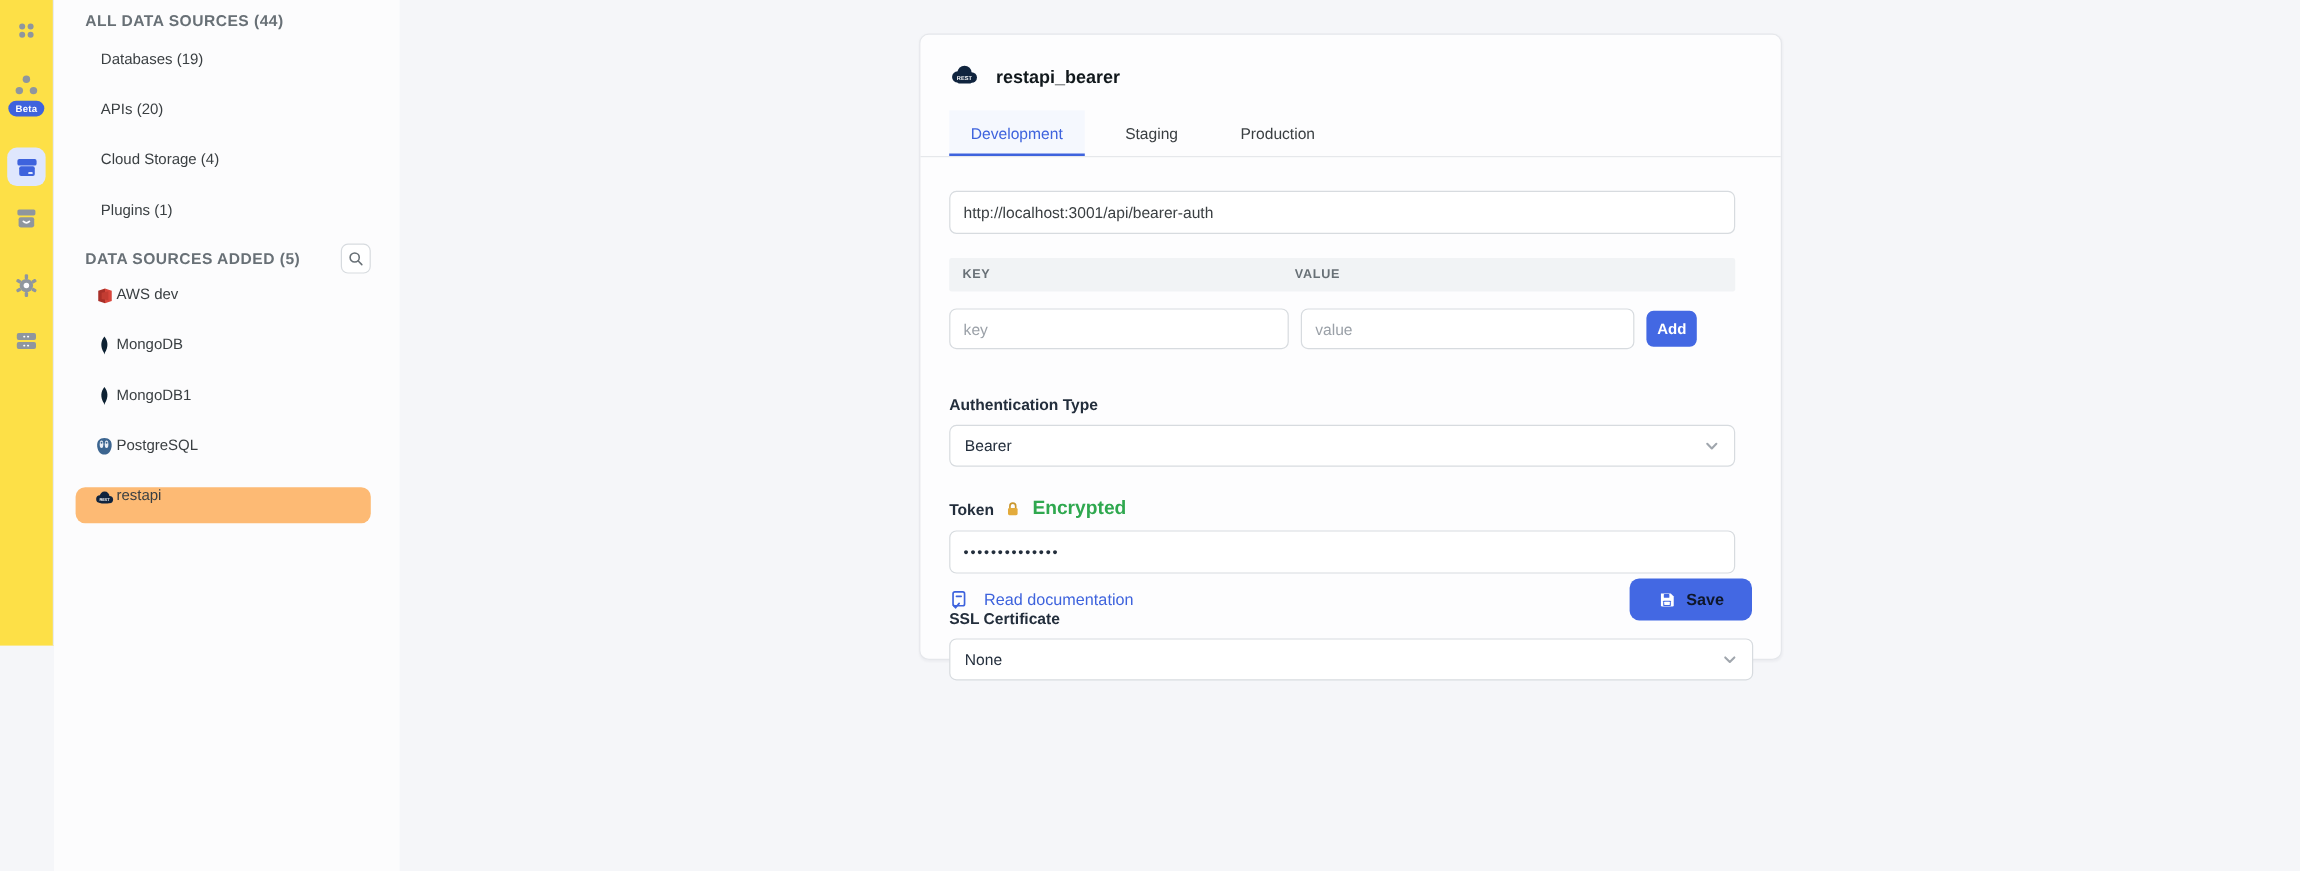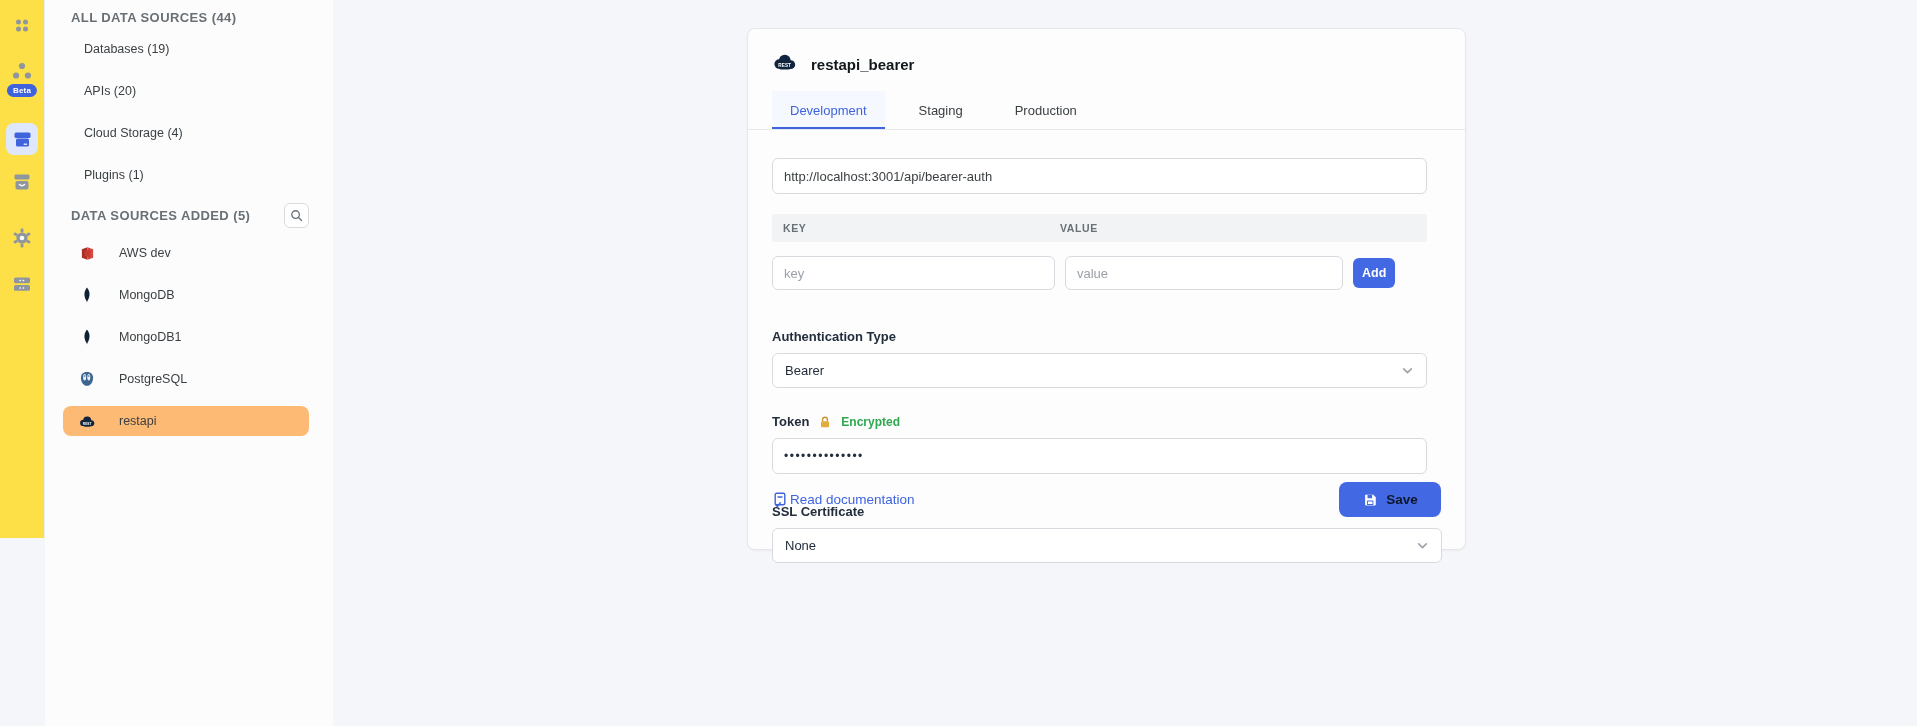"restapi_bearer" .card { left: 414px -> 433px }
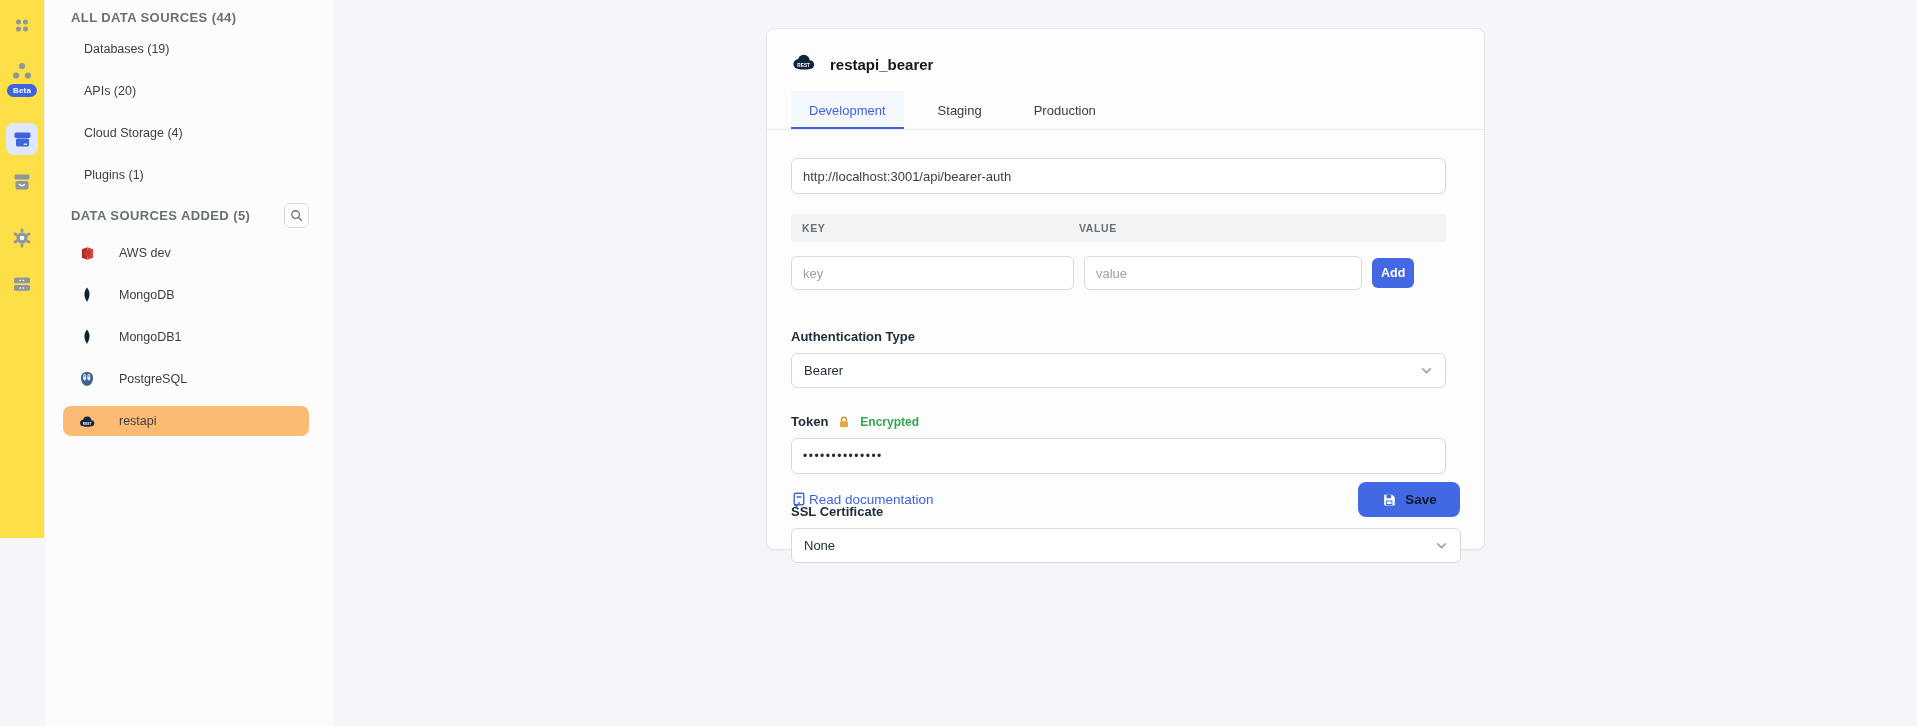"AWS dev" .side-ds { align-items: center -> none; gap: 24px -> 2px }
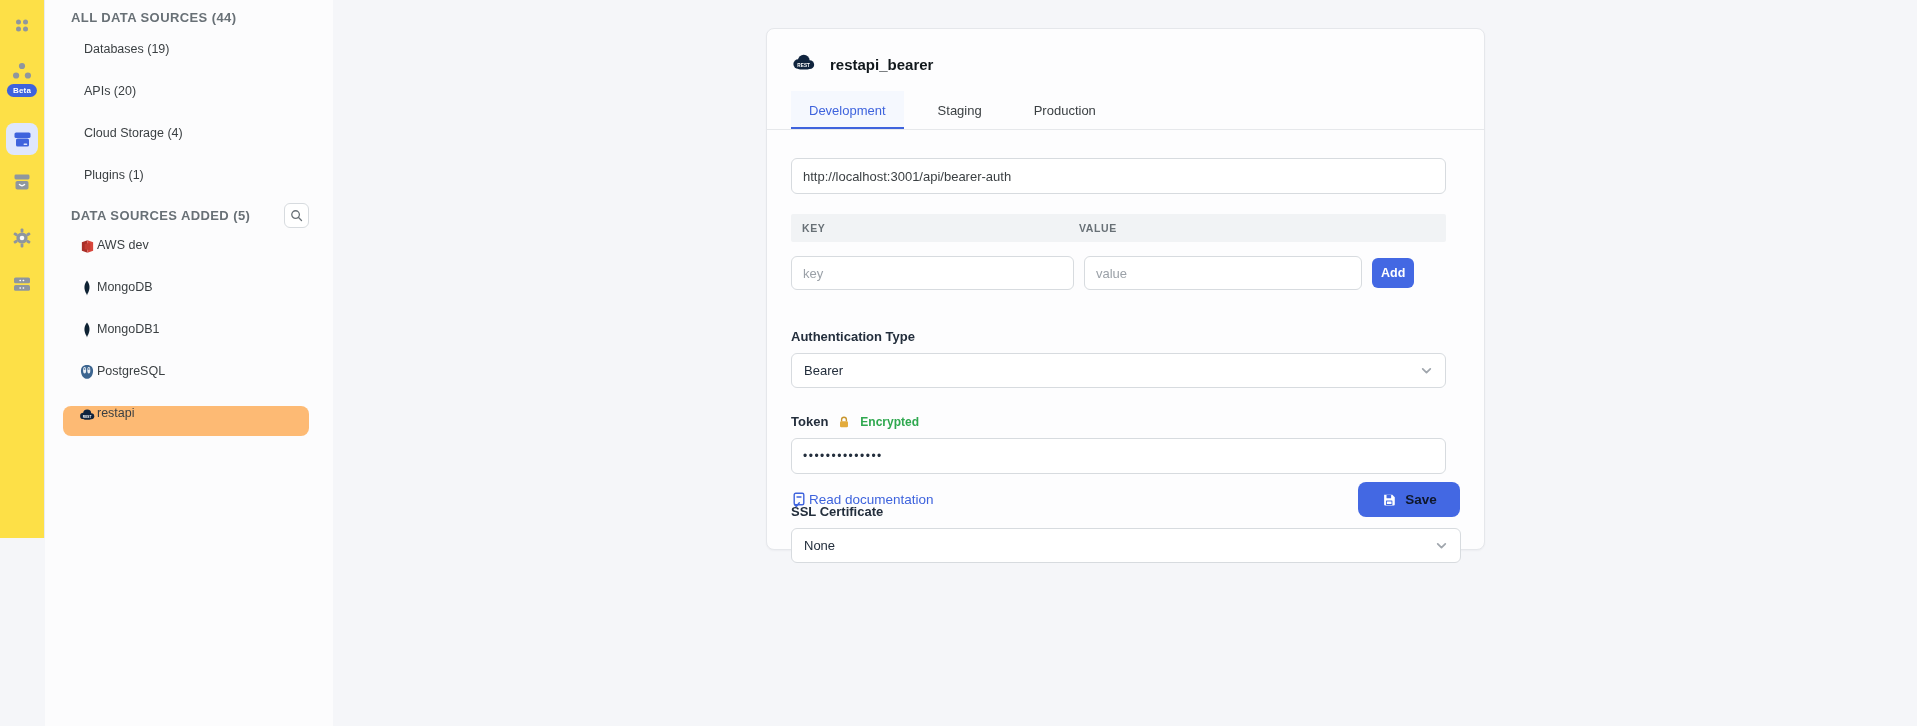"Encrypted" .enc-badge { font-size: 12px -> 16px }
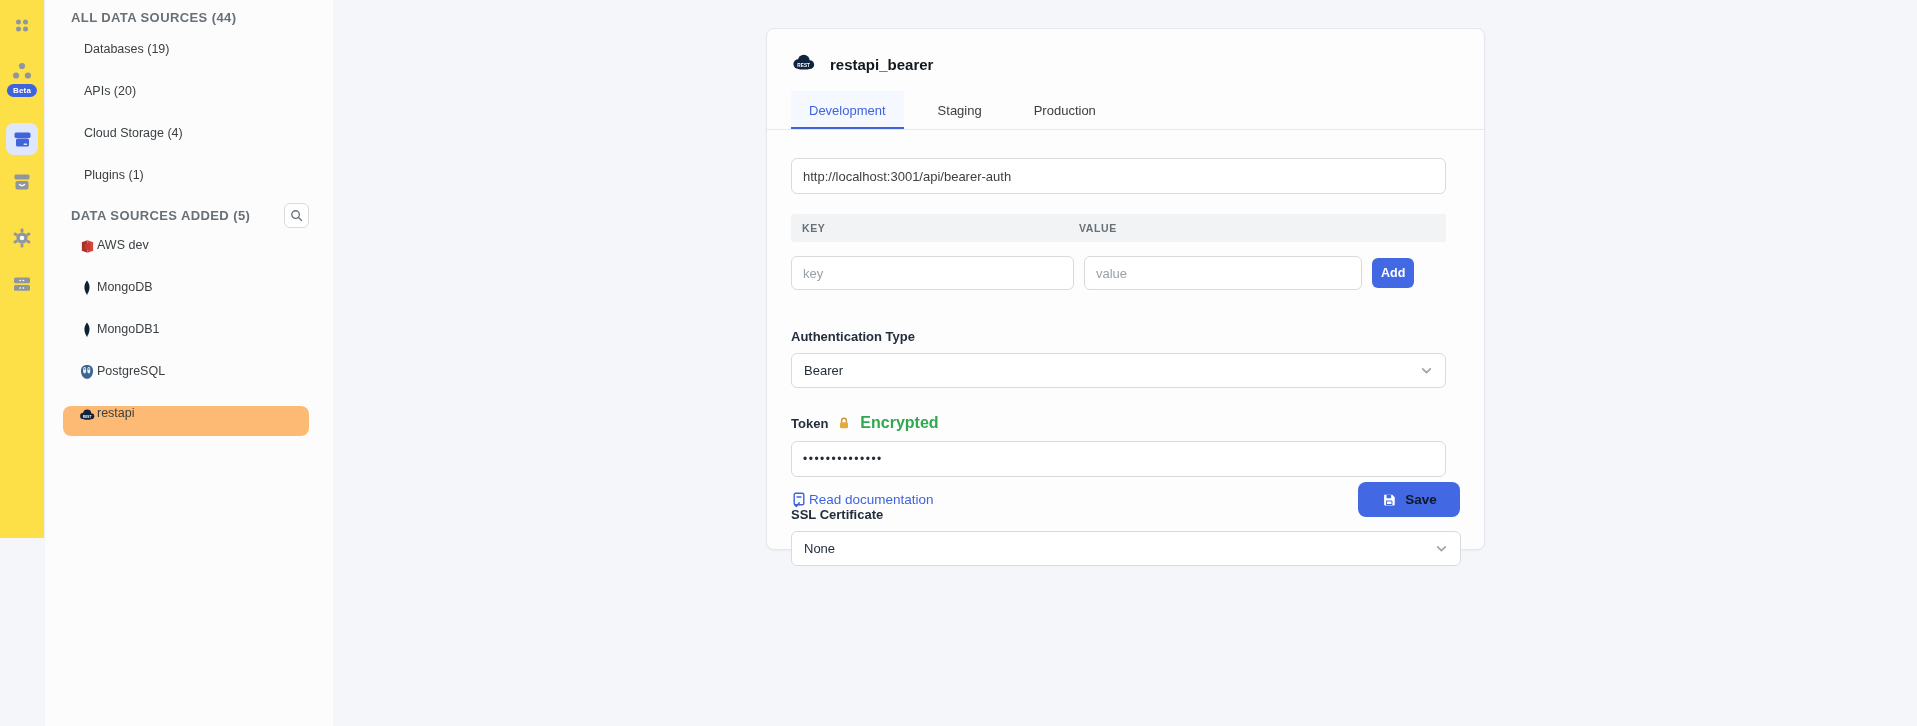"Read documentation" .doc-link { gap: 3px -> 14px }
